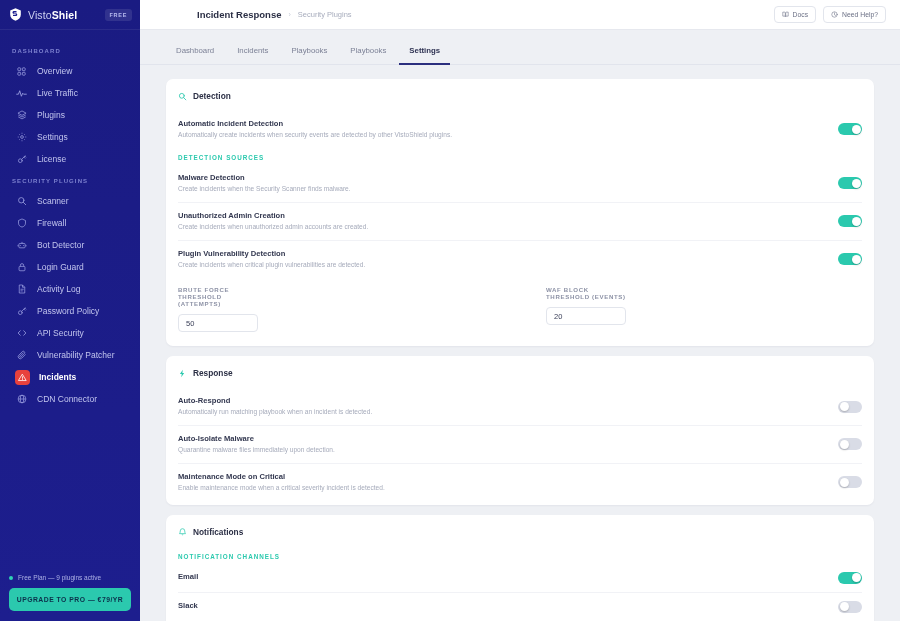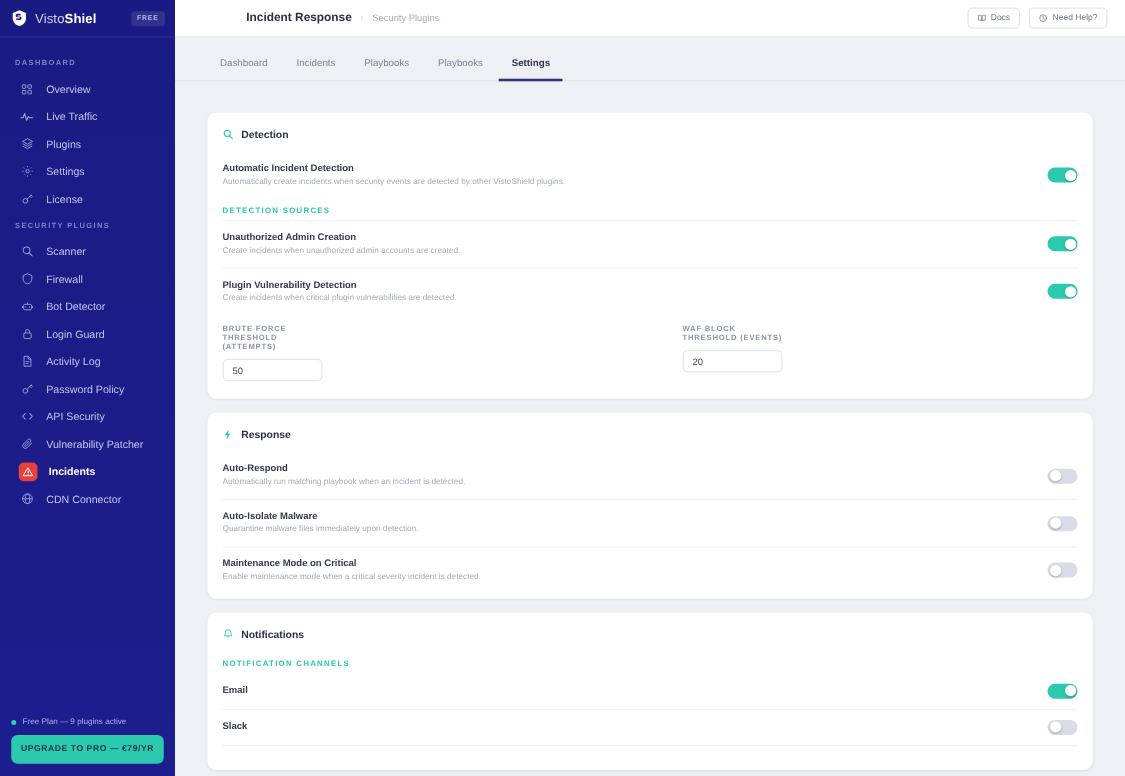"Detection" .card-head { margin-top: 11px -> none }
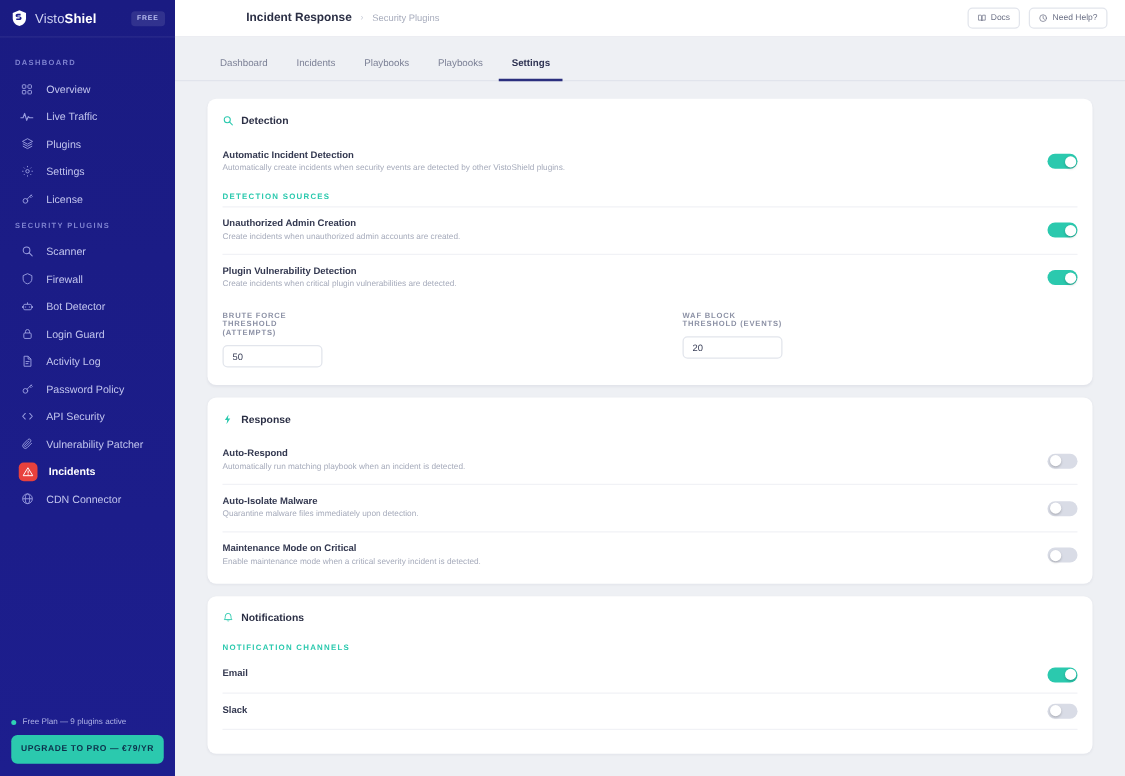"Malware Detection" div.row { html: none -> <div> <div> <div>Malware Detection</div> <div>Create incidents when the Security Scanner finds malware.</div> </div> <div> <span></span> </div> </div> }
